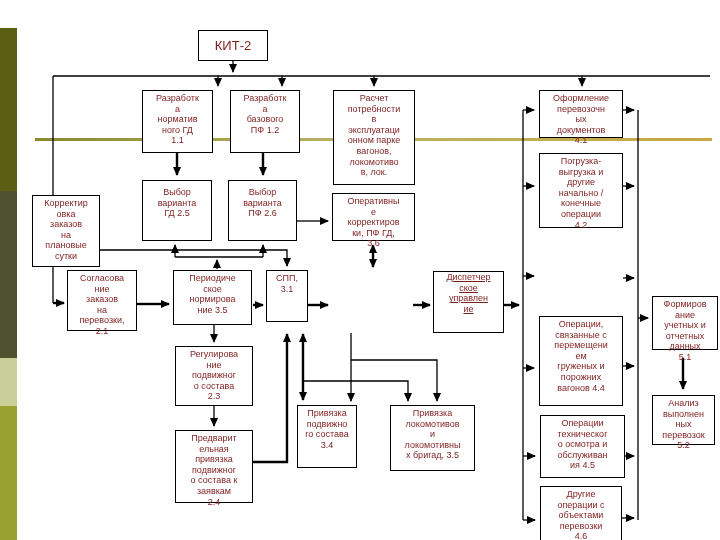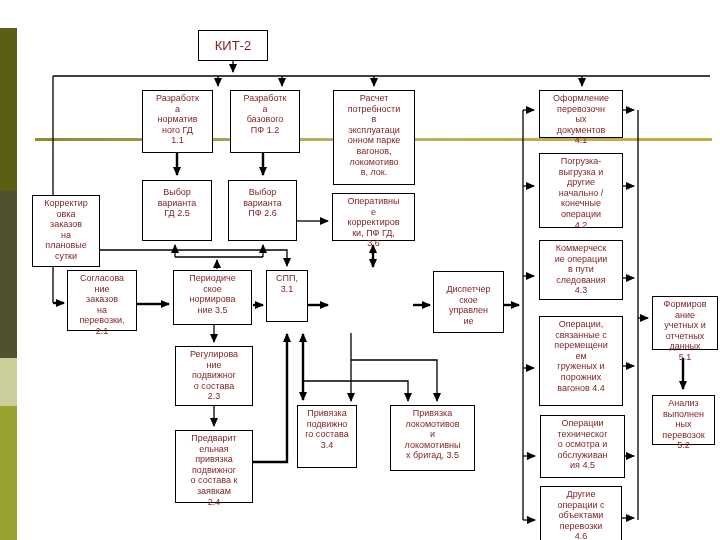"Коммерческ" div.box { html: <div>Коммерческ ие операции в пути следования 4.3</div> -> none }
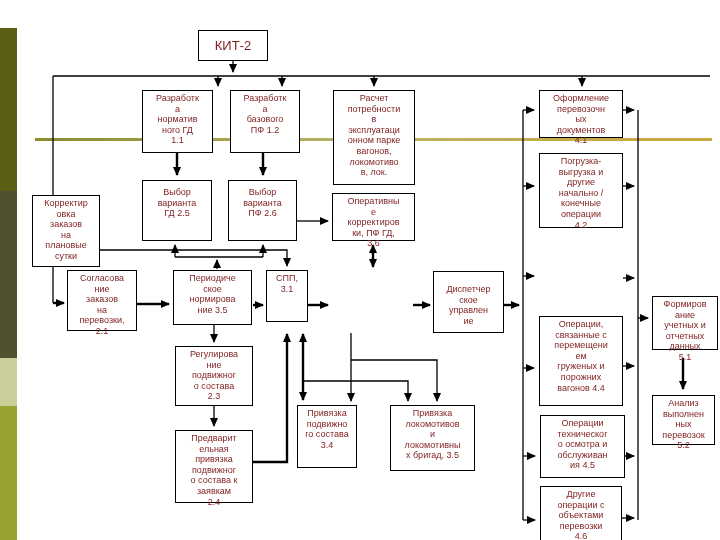"Диспетчер" .pt8 { padding-top: 12px -> 0; text-decoration: none -> underline }
